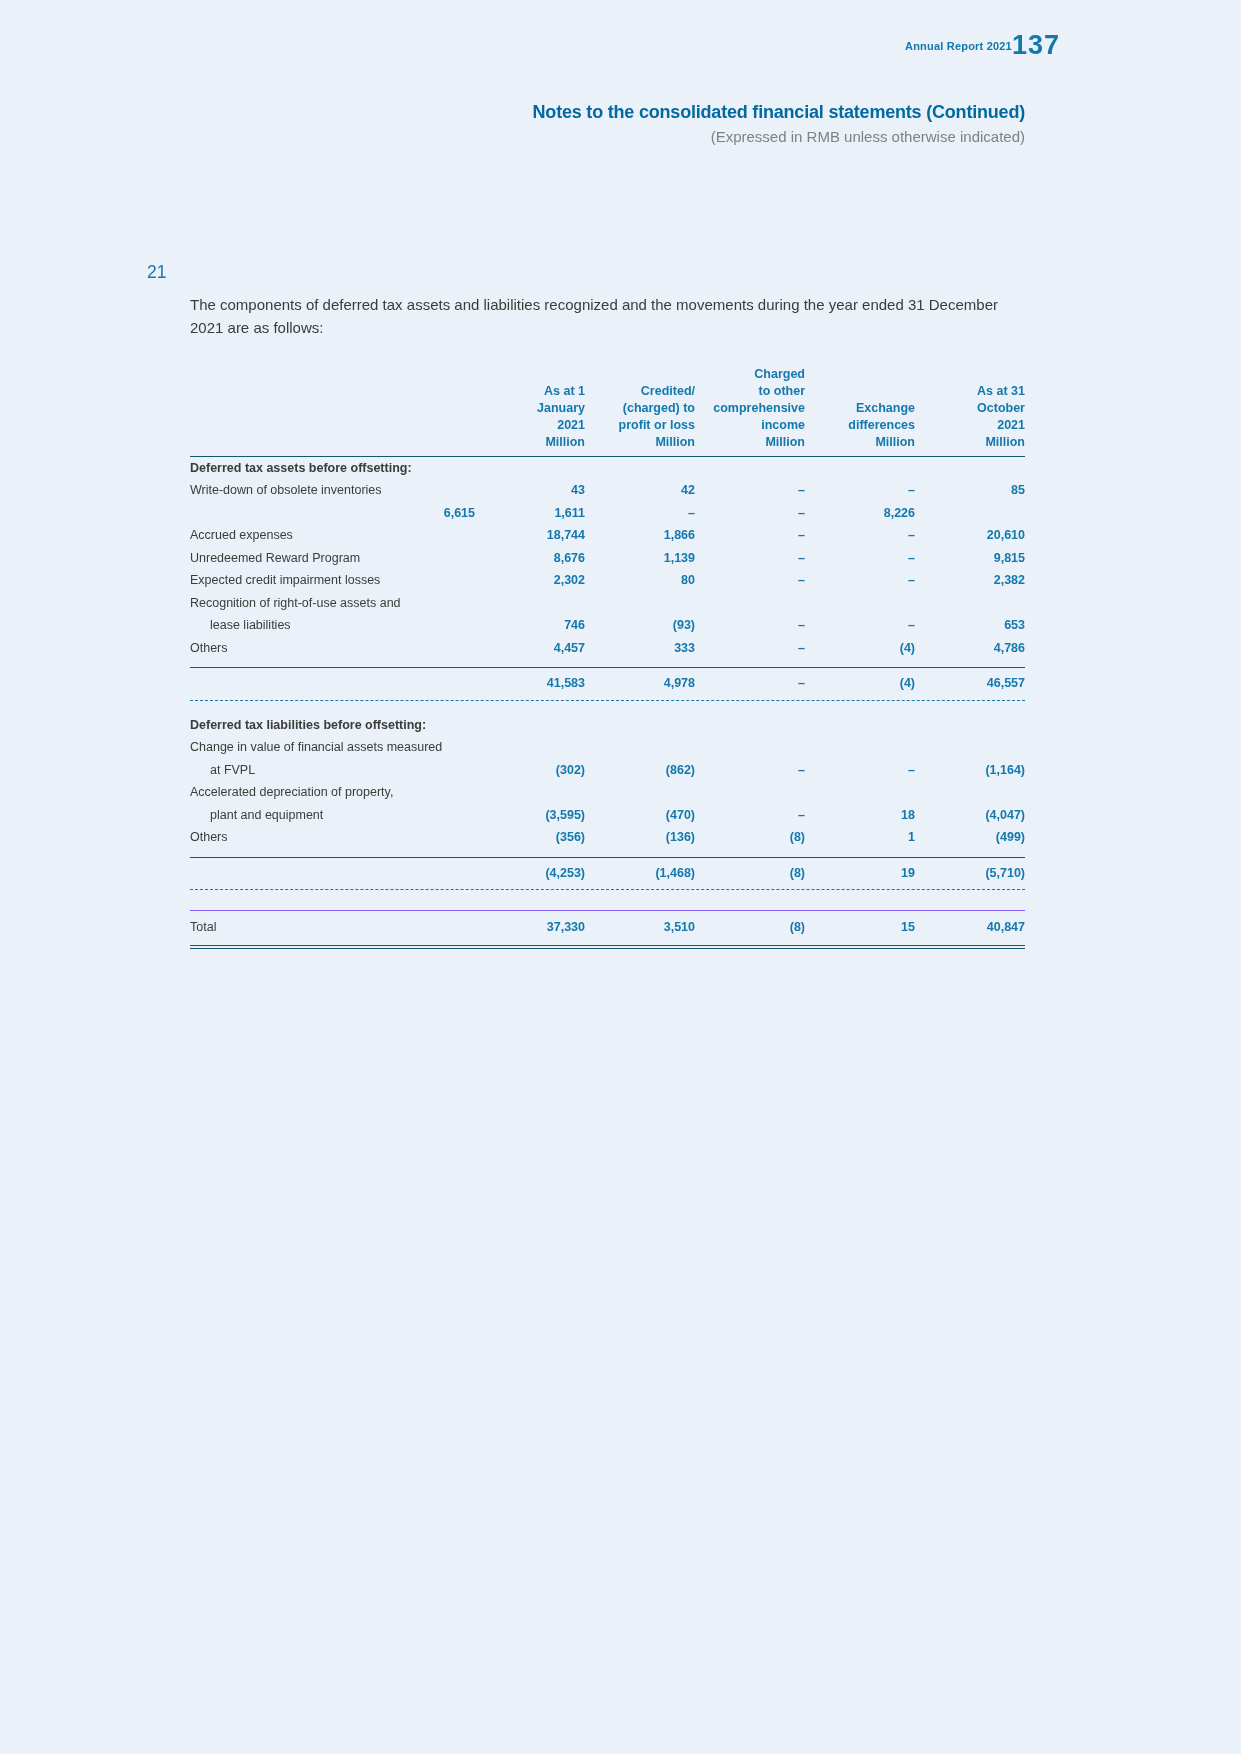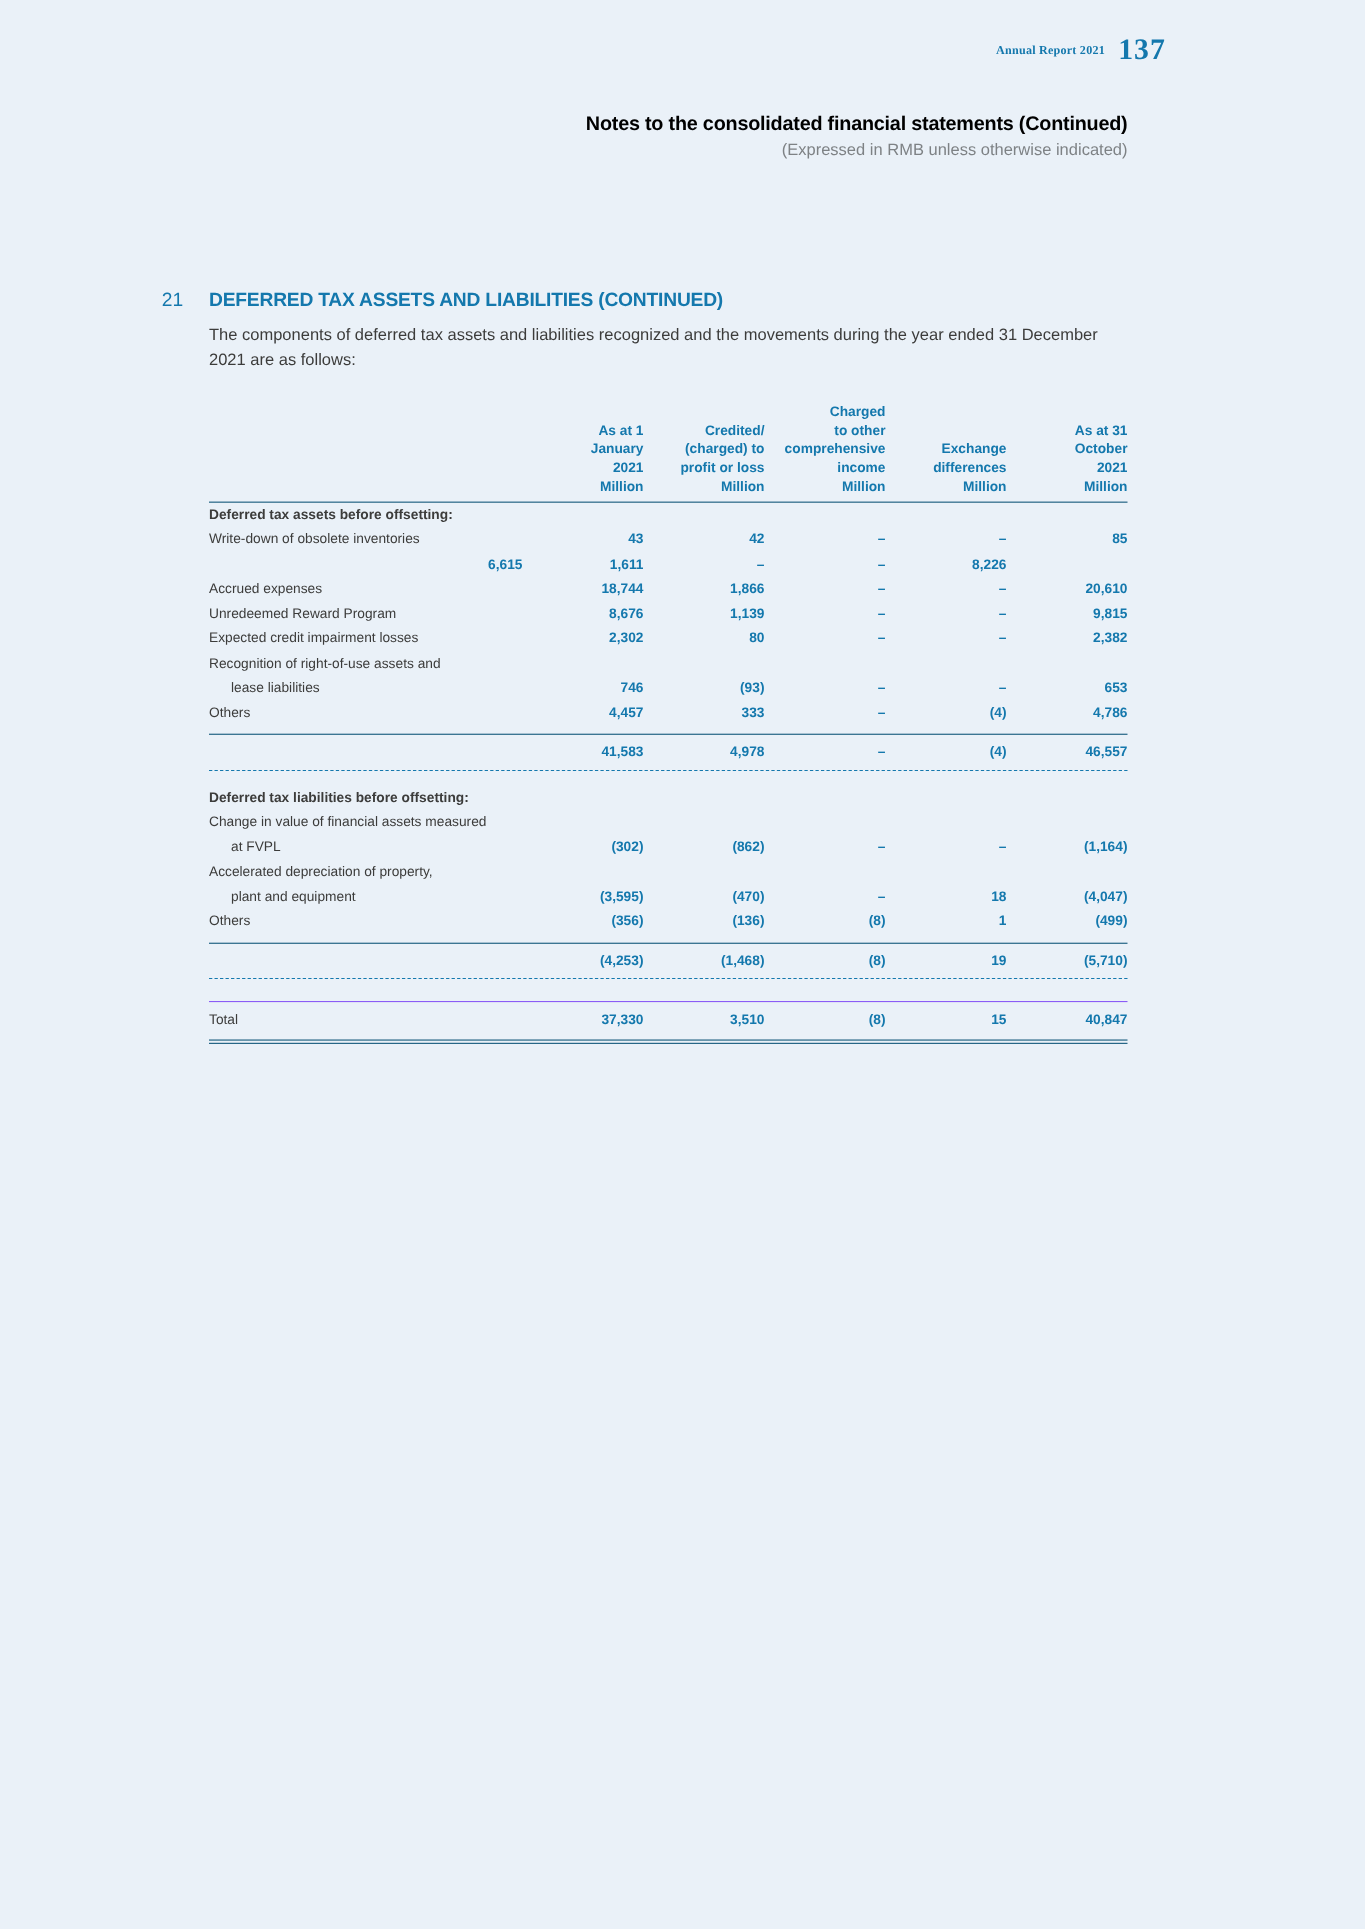"Annual Report 2021" .header-meta { font-family: Liberation Serif, serif -> none; gap: 12px -> none }
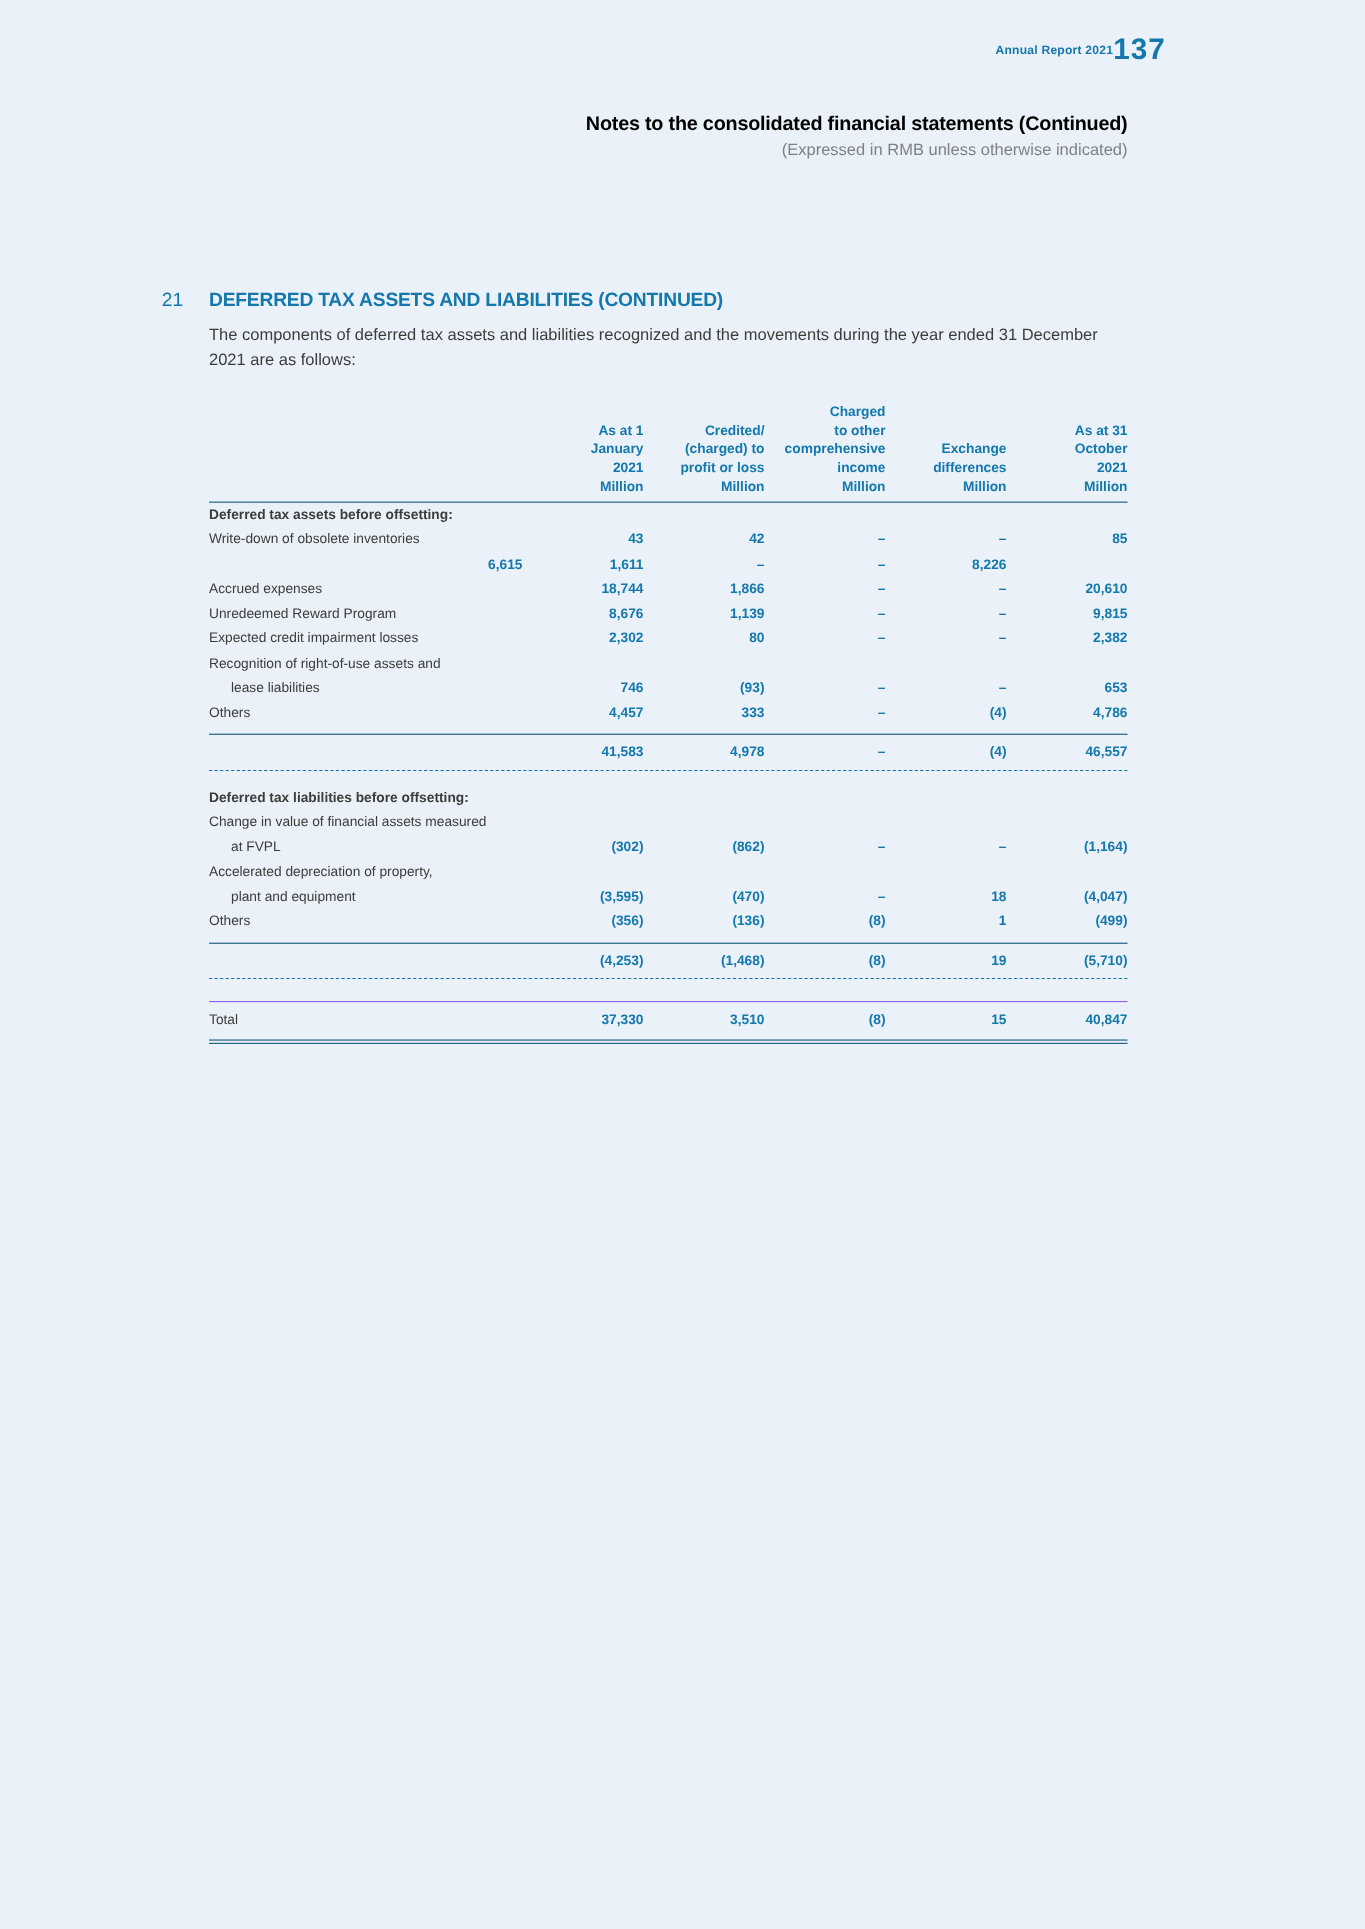"Notes to the consolidated financial" .doc-title { color: #000000 -> #0369a1 }
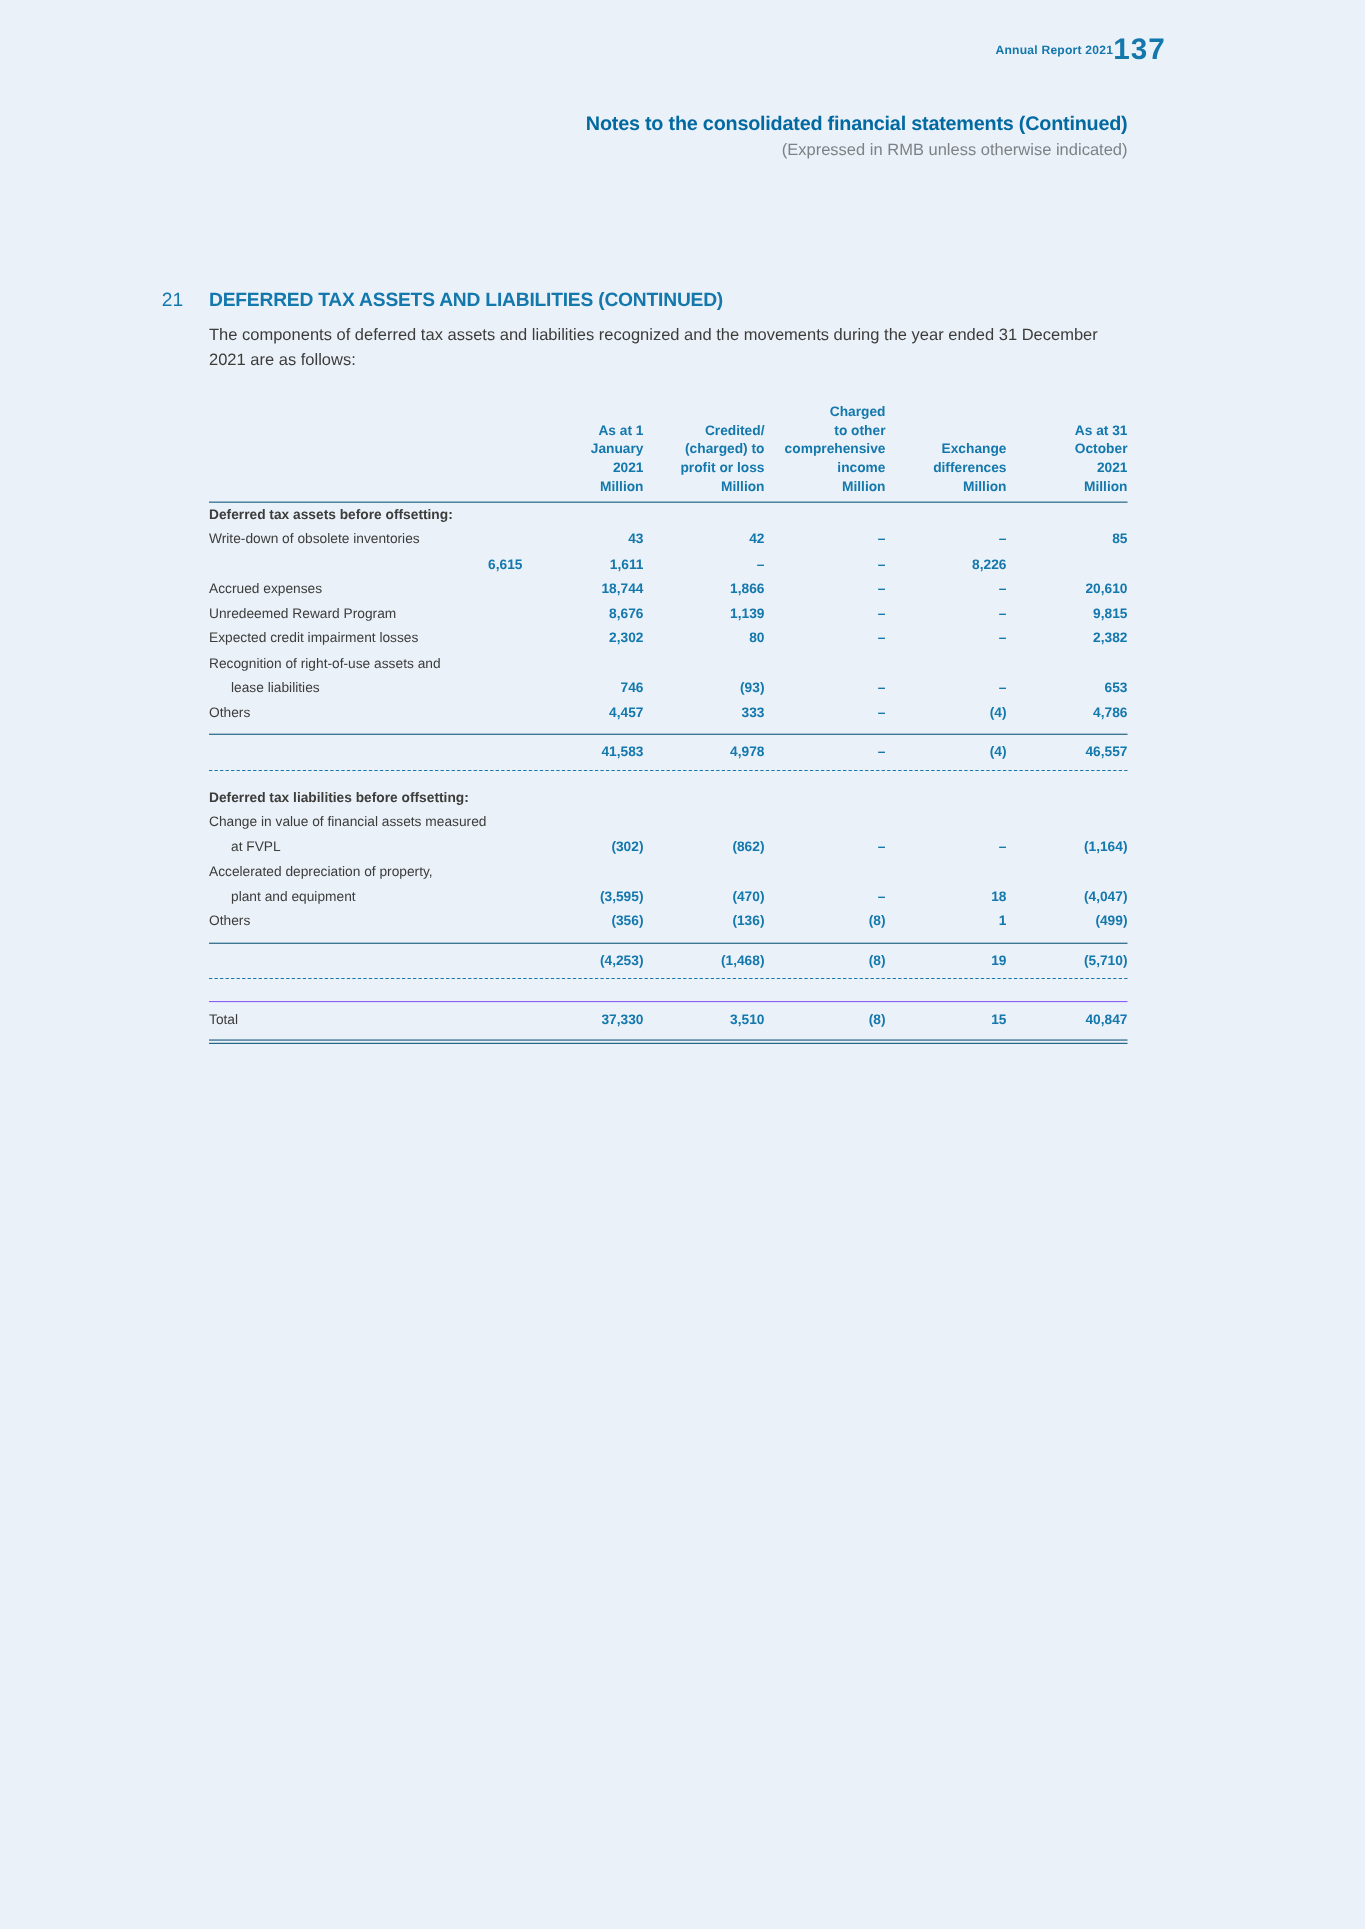"DEFERRED TAX ASSETS AND LIABILITIES" span.section-heading { html: <span>DEFERRED TAX ASSETS AND LIABILITIES (CONTINUED)</span> -> none }
